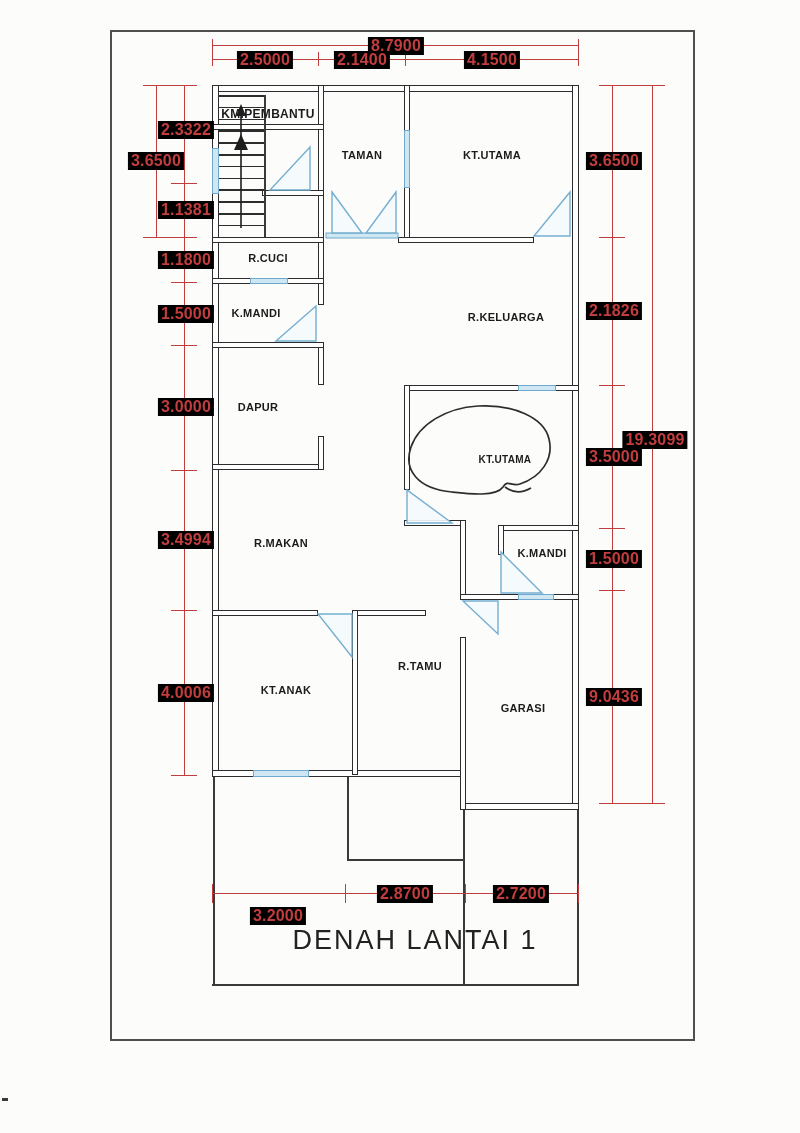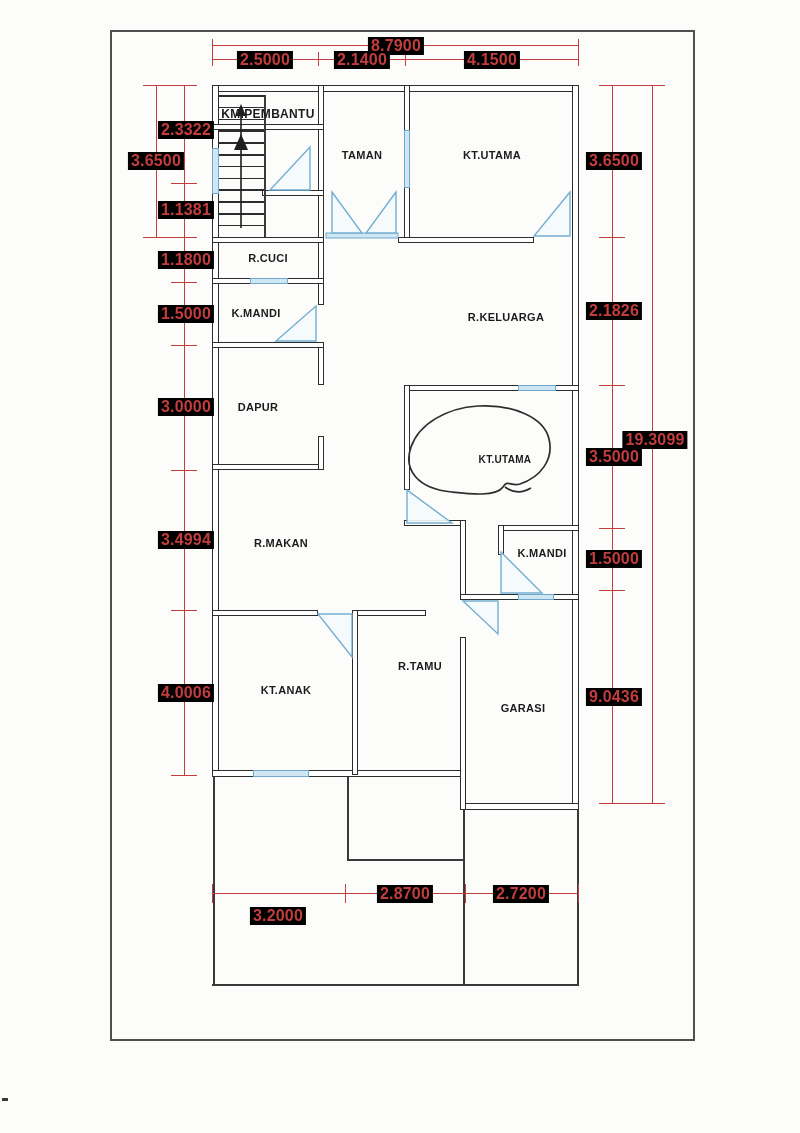"DENAH LANTAI 1" div.title { html: none -> <div>DENAH LANTAI 1</div> }
